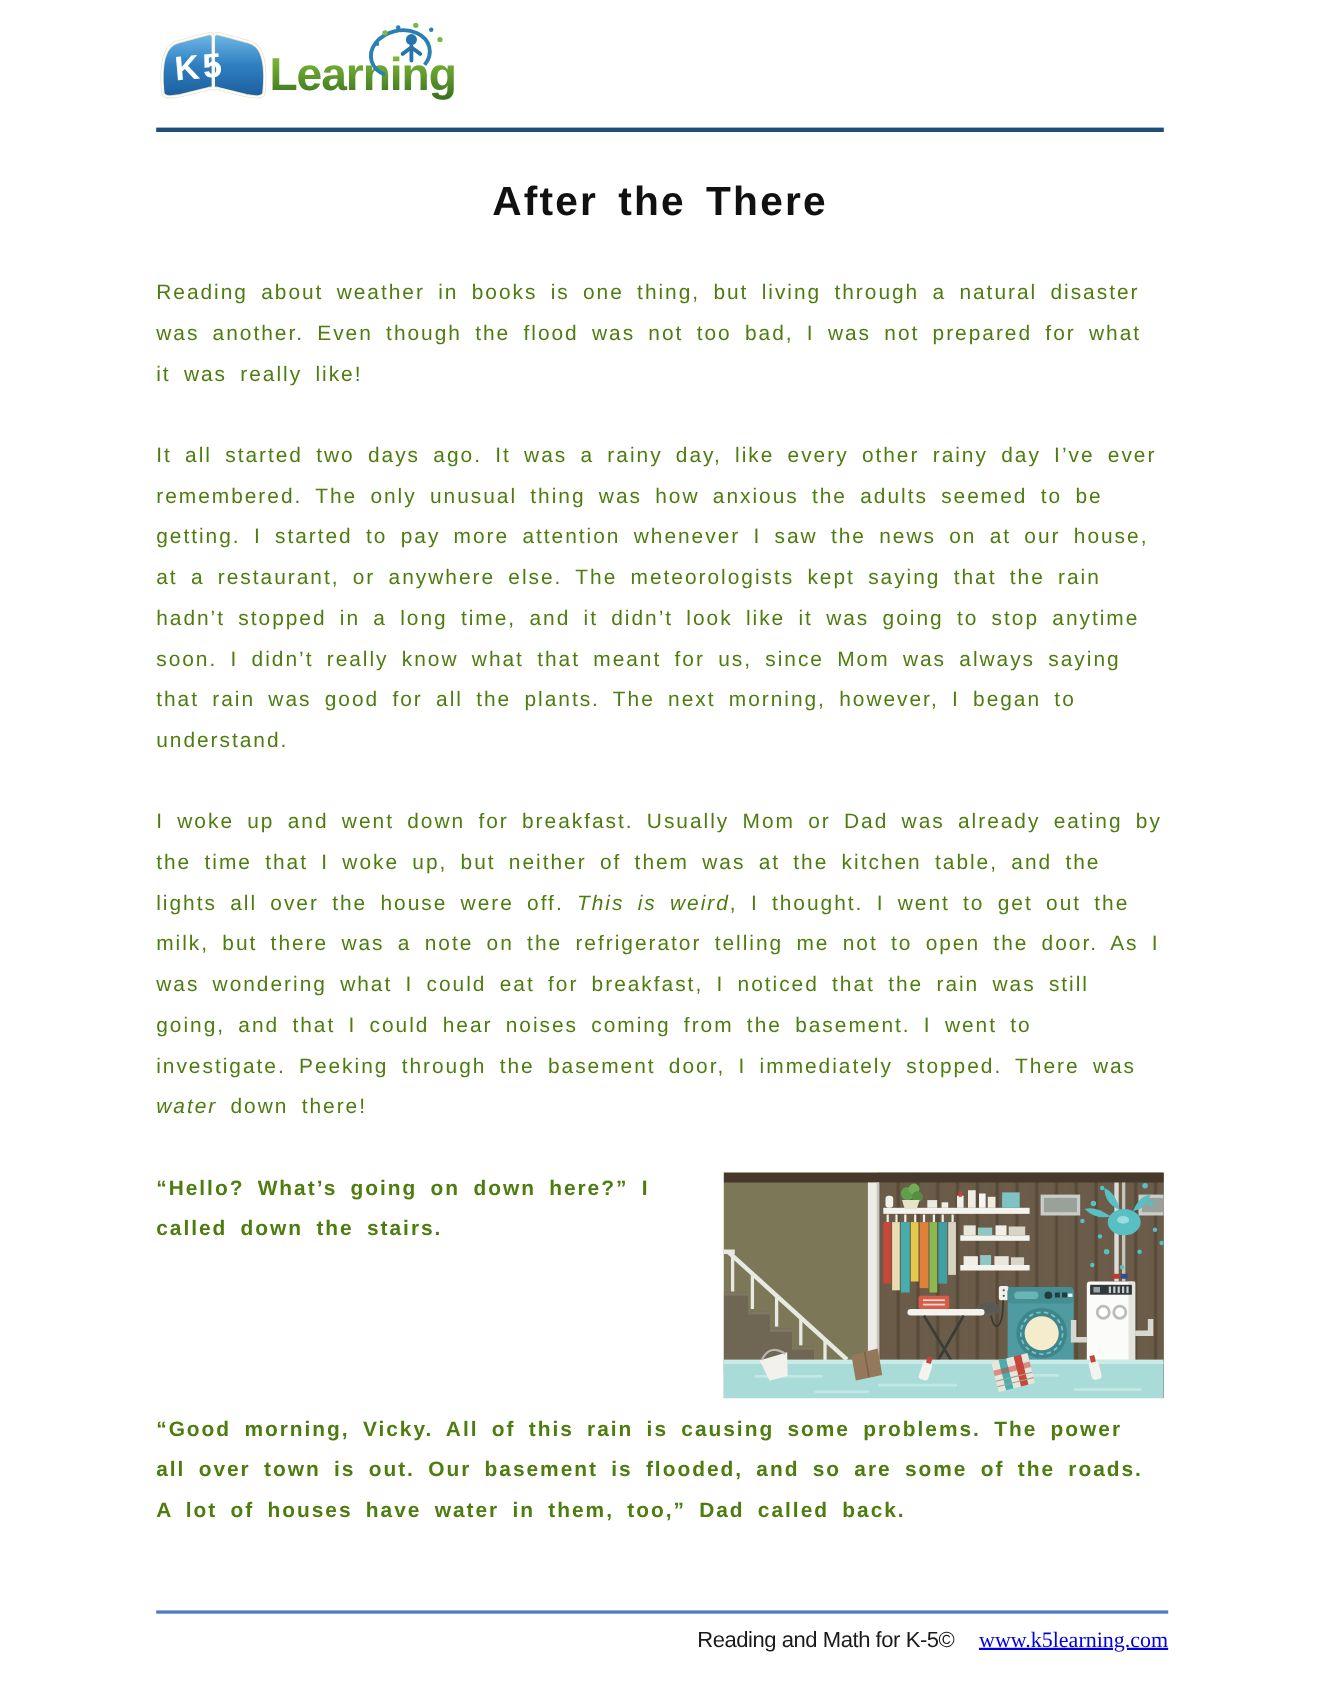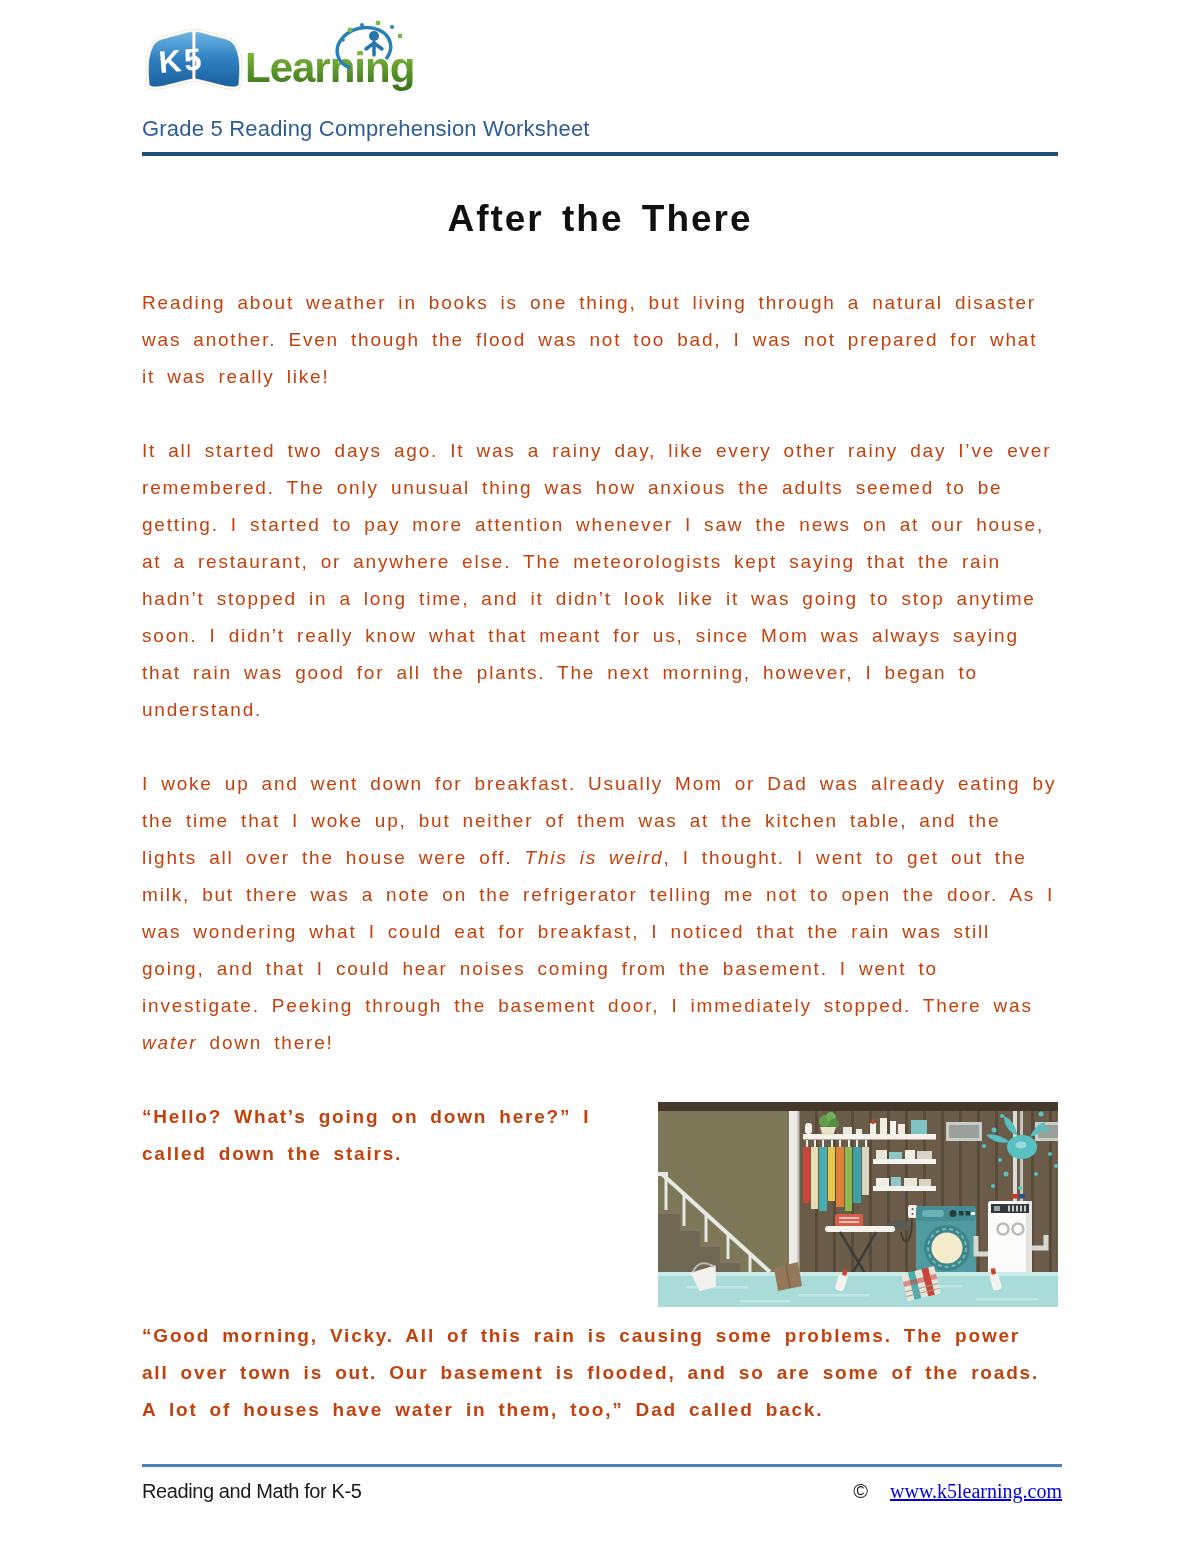"Grade 5 Reading Comprehension Worksheet" div.ws-title { html: <div>Grade 5 Reading Comprehension Worksheet</div> -> none }
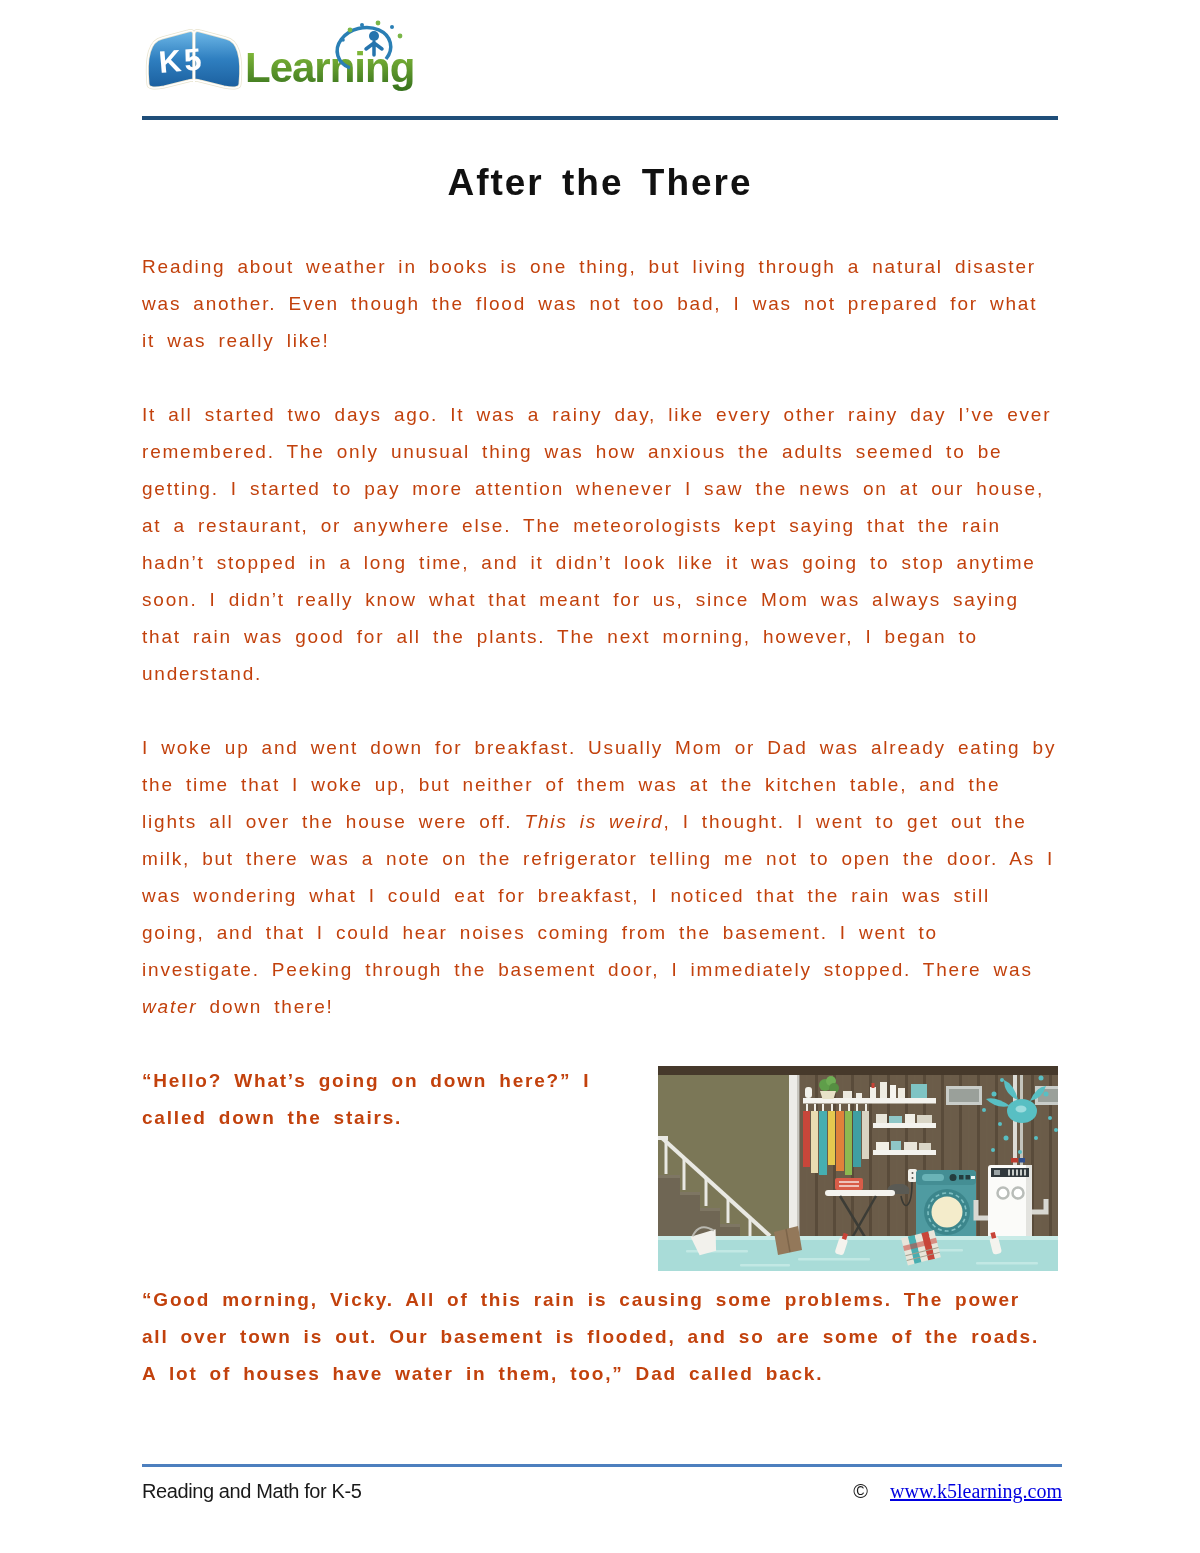"Reading about weather in books" .story p { color: #c2410c -> #4d7c0f }
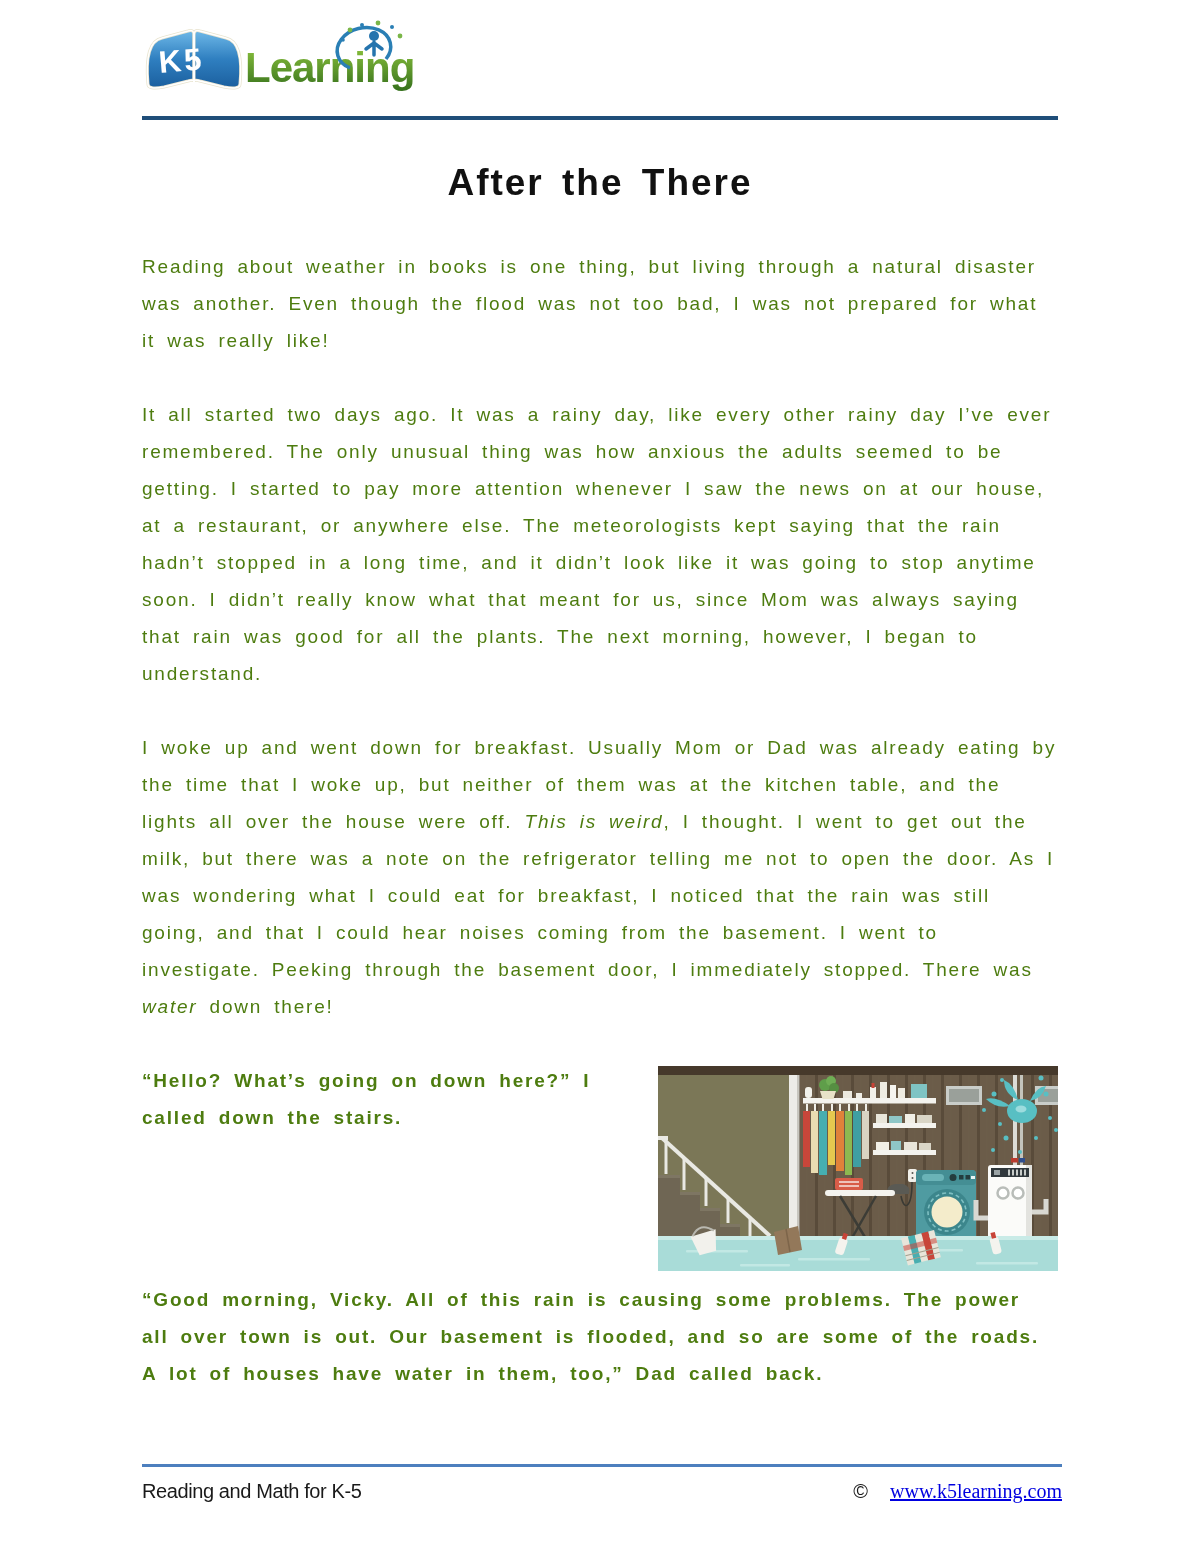"Reading and Math for K-5" .footer-row { gap: 42px -> none; justify-content: space-between -> flex-end }
